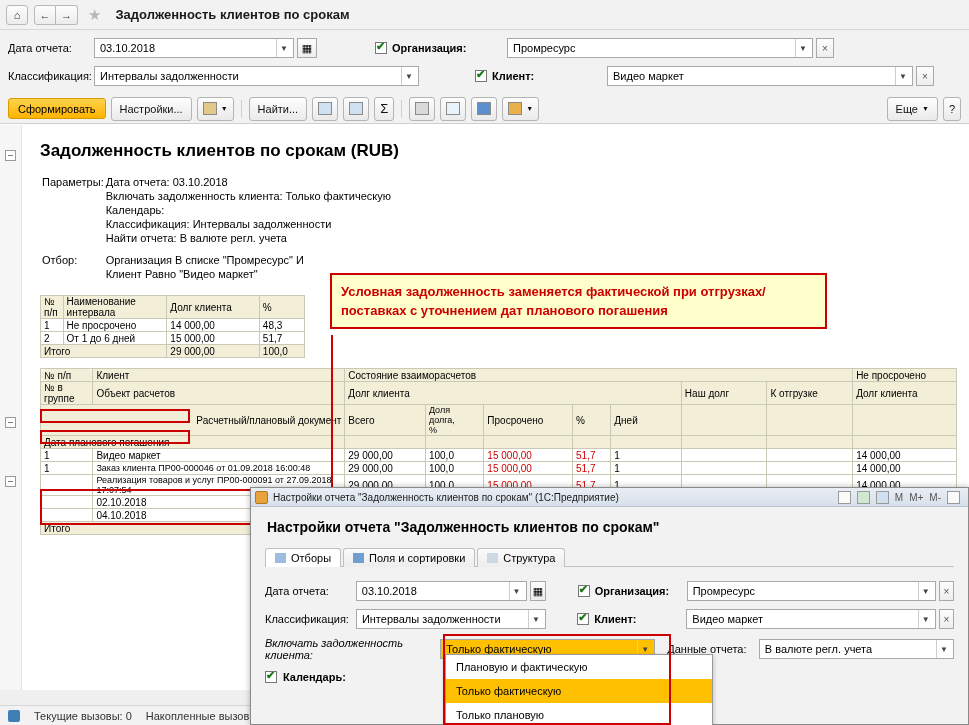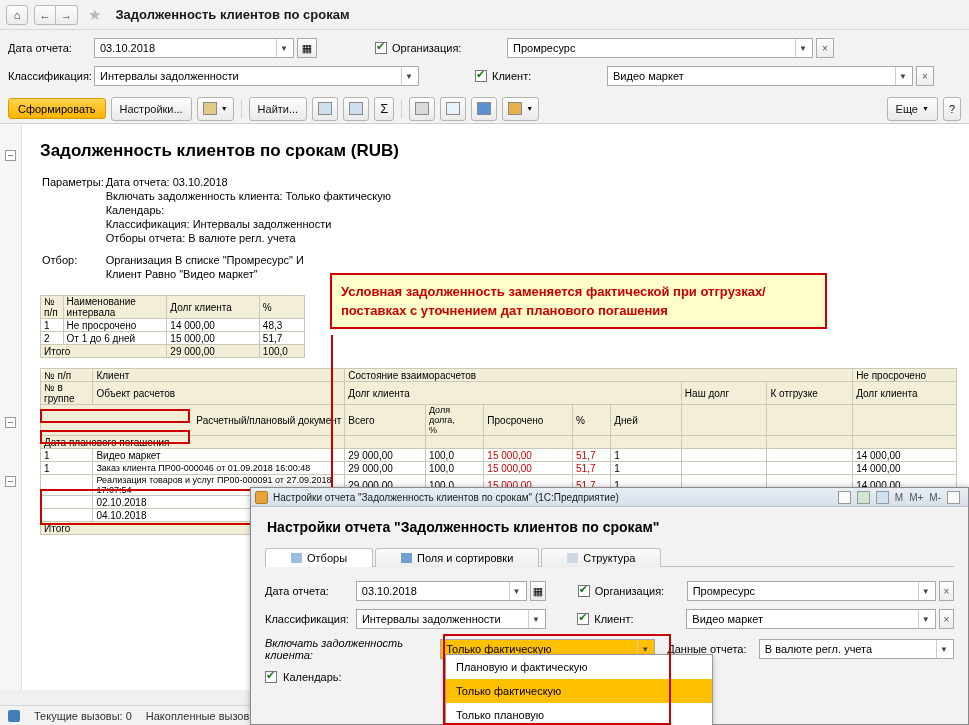"Организация:" .chk { font-weight: none -> bold }
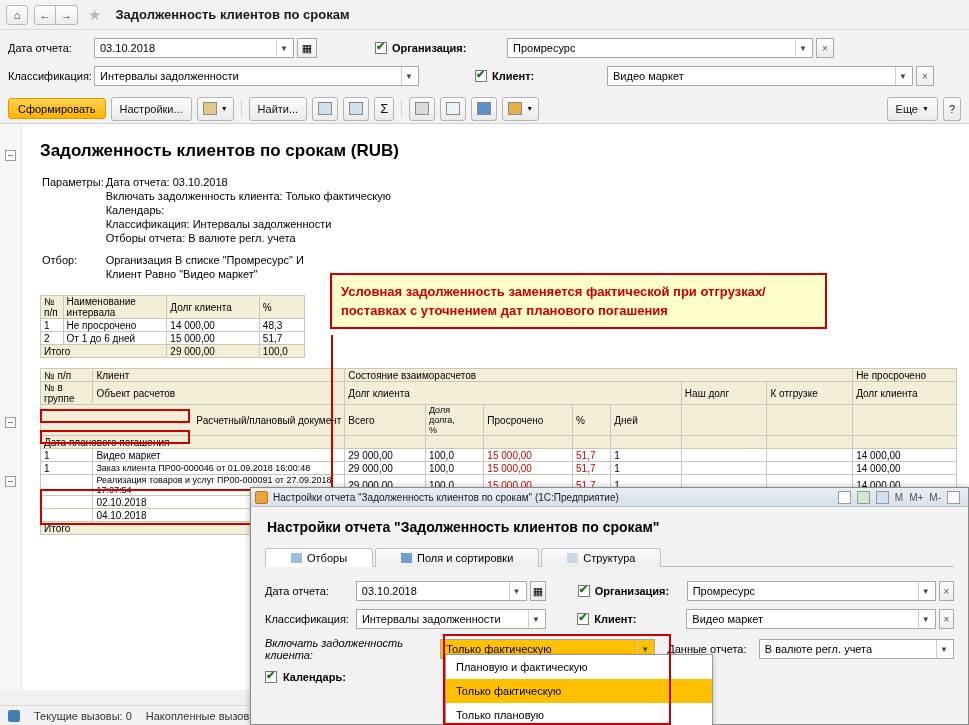"Отборы отчета: В валюте регл." div { text: Отборы -> Найти }
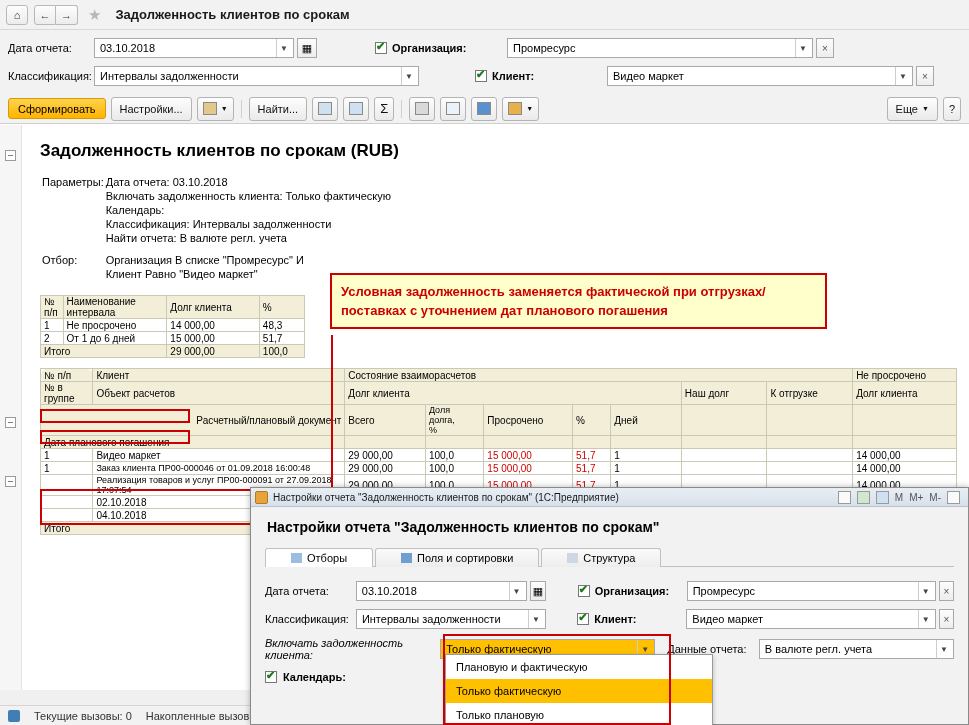"Отборы" .tab { padding: 3px 25px -> 3px 9px }
